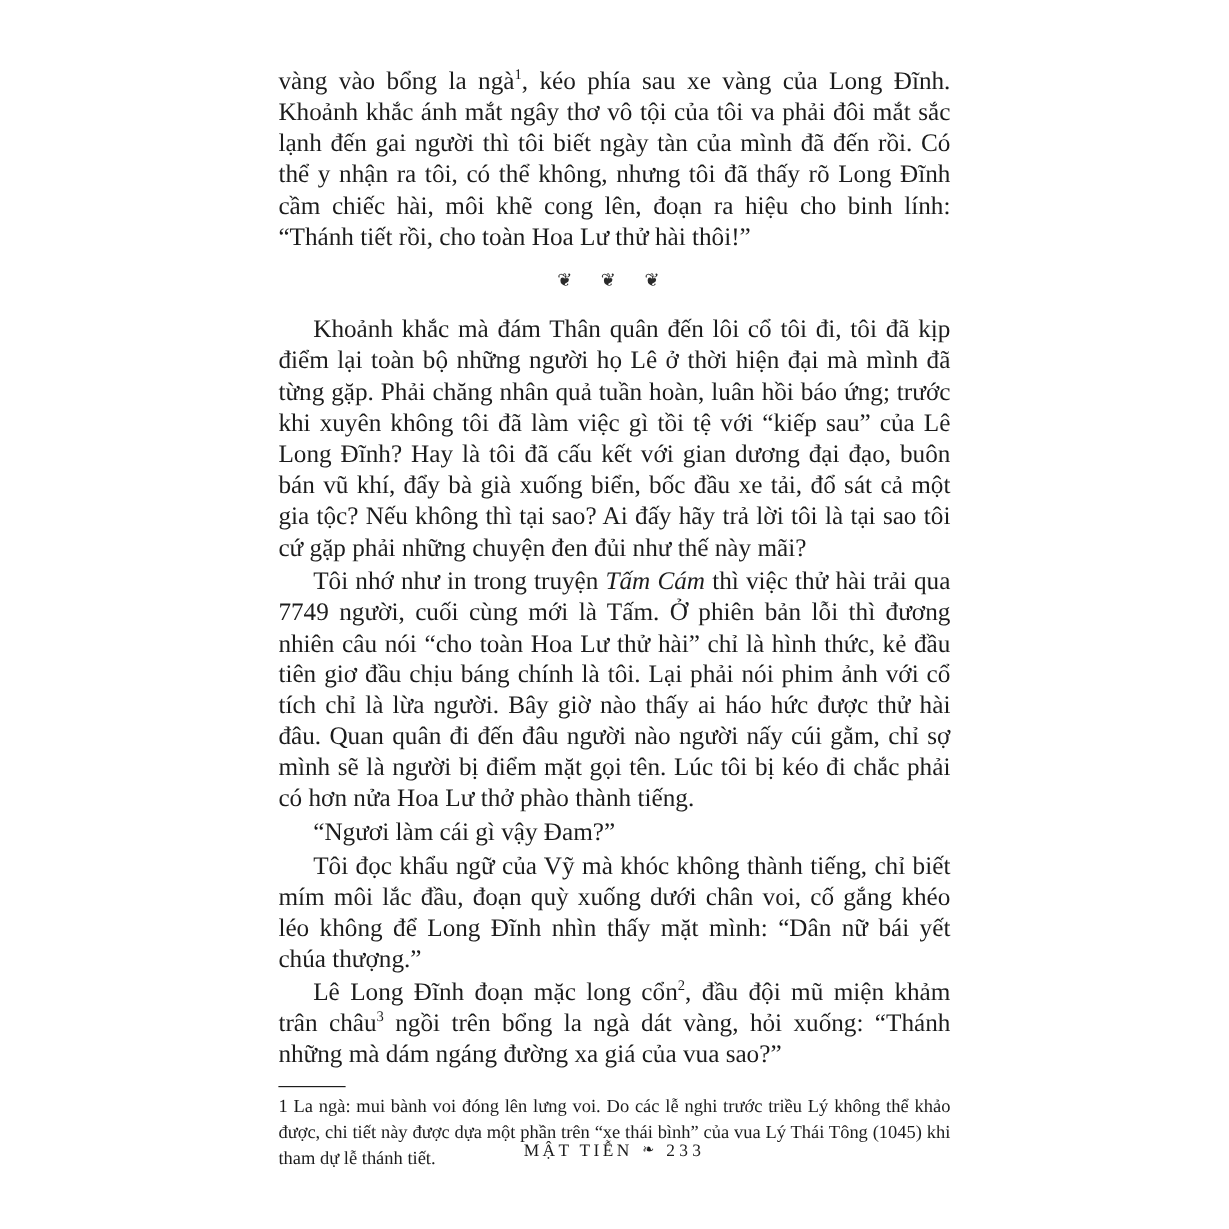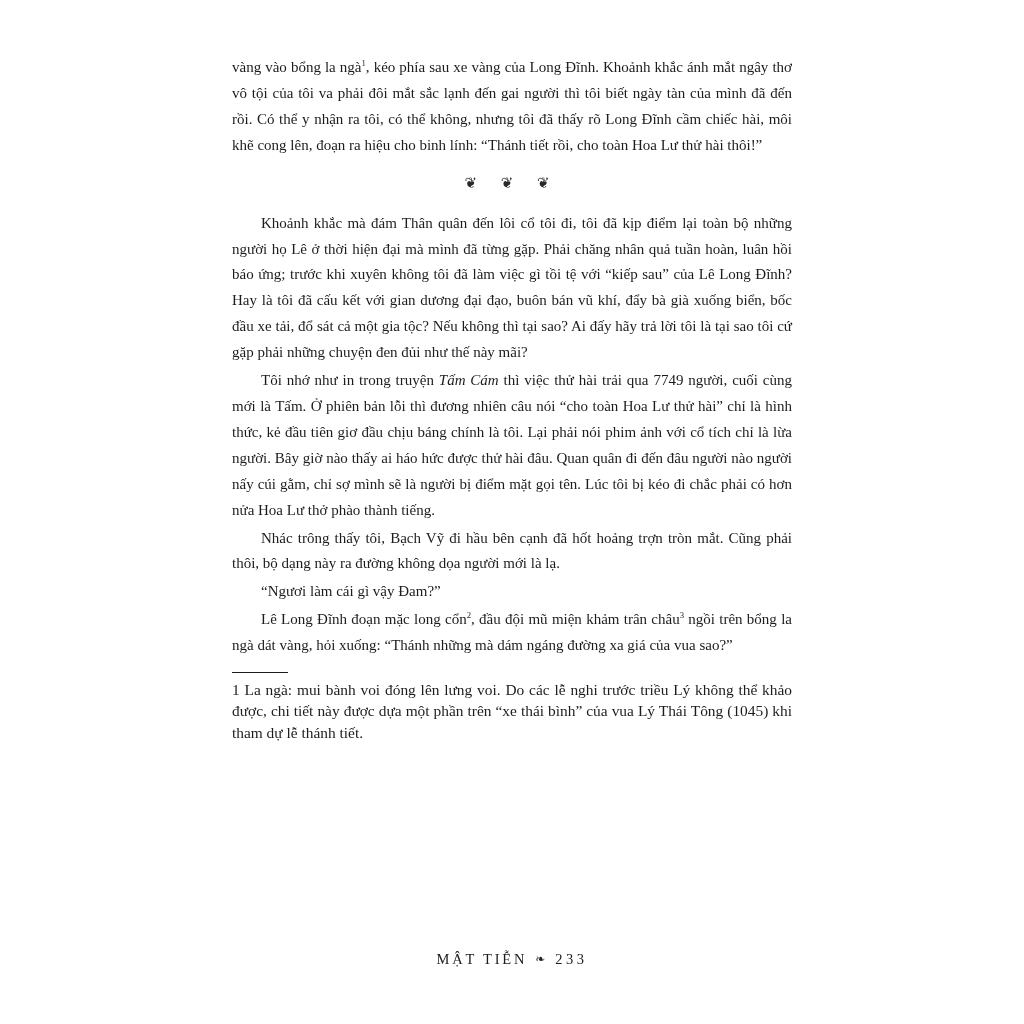"vàng vào bổng la ngà1," .body-text p { font-size: 15px -> 21px }
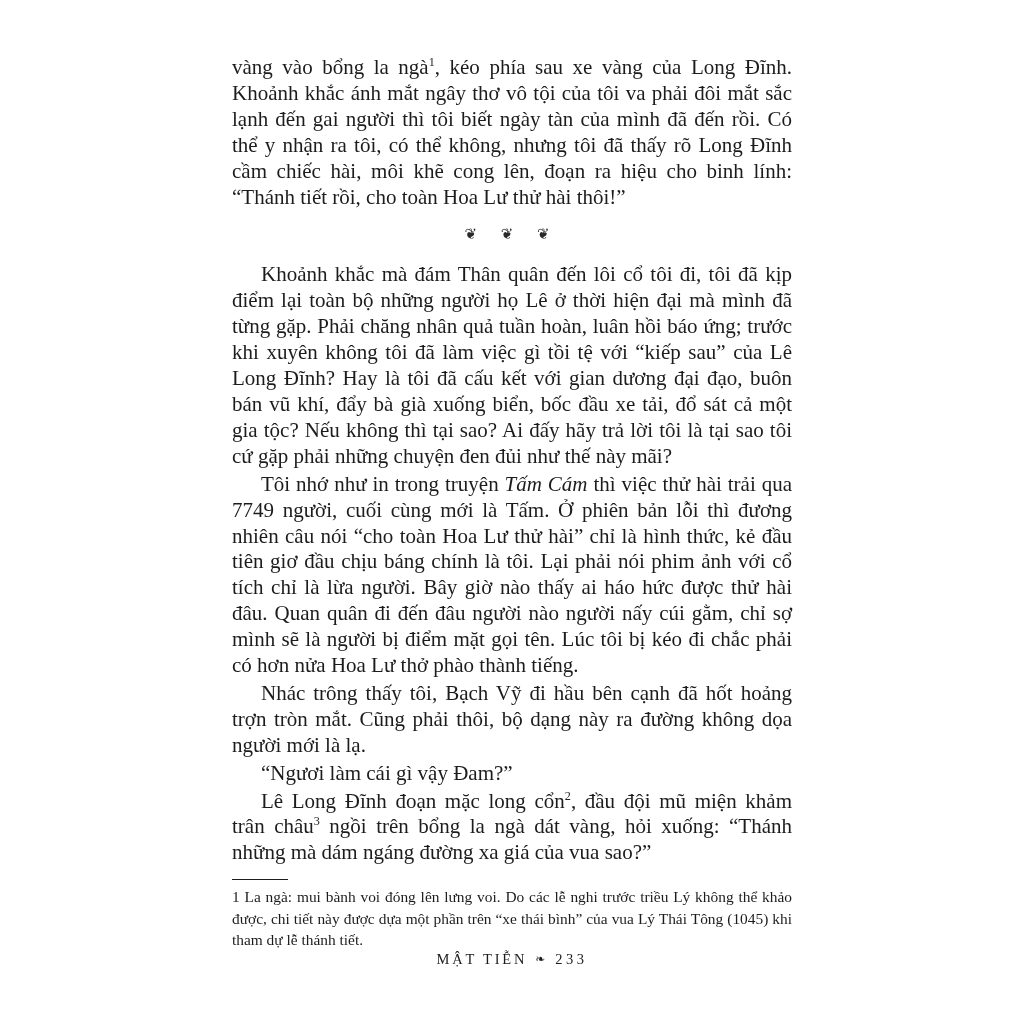"Nhác trông thấy tôi, Bạch" p.indent { html: <p>Nhác trông thấy tôi, Bạch Vỹ đi hầu bên cạnh đã hốt hoảng trợn tròn mắt. Cũng phải thôi, bộ dạng này ra đường không dọa người mới là lạ.</p> -> none }
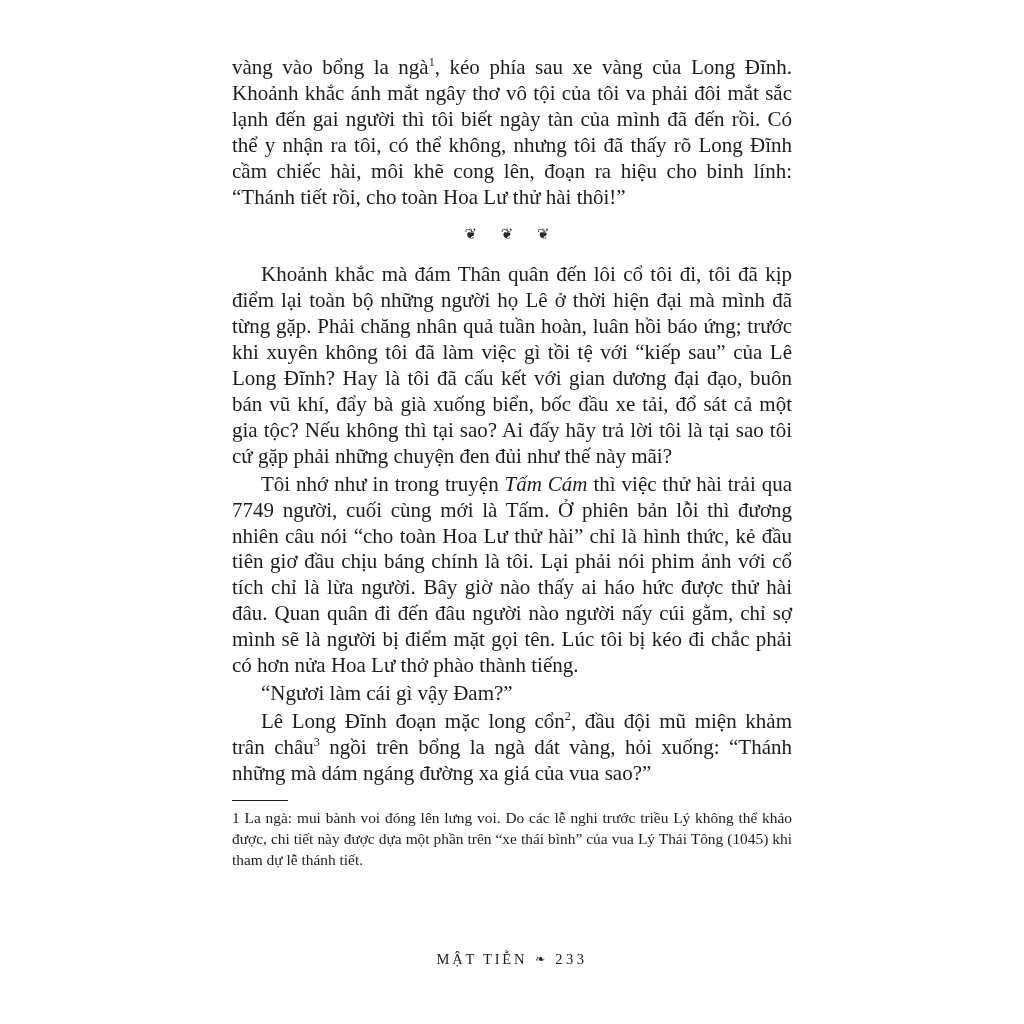"Tôi đọc khẩu ngữ của" p.indent { html: none -> <p>Tôi đọc khẩu ngữ của Vỹ mà khóc không thành tiếng, chỉ biết mím môi lắc đầu, đoạn quỳ xuống dưới chân voi, cố gắng khéo léo không để Long Đĩnh nhìn thấy mặt mình: “Dân nữ bái yết chúa thượng.”</p> }
